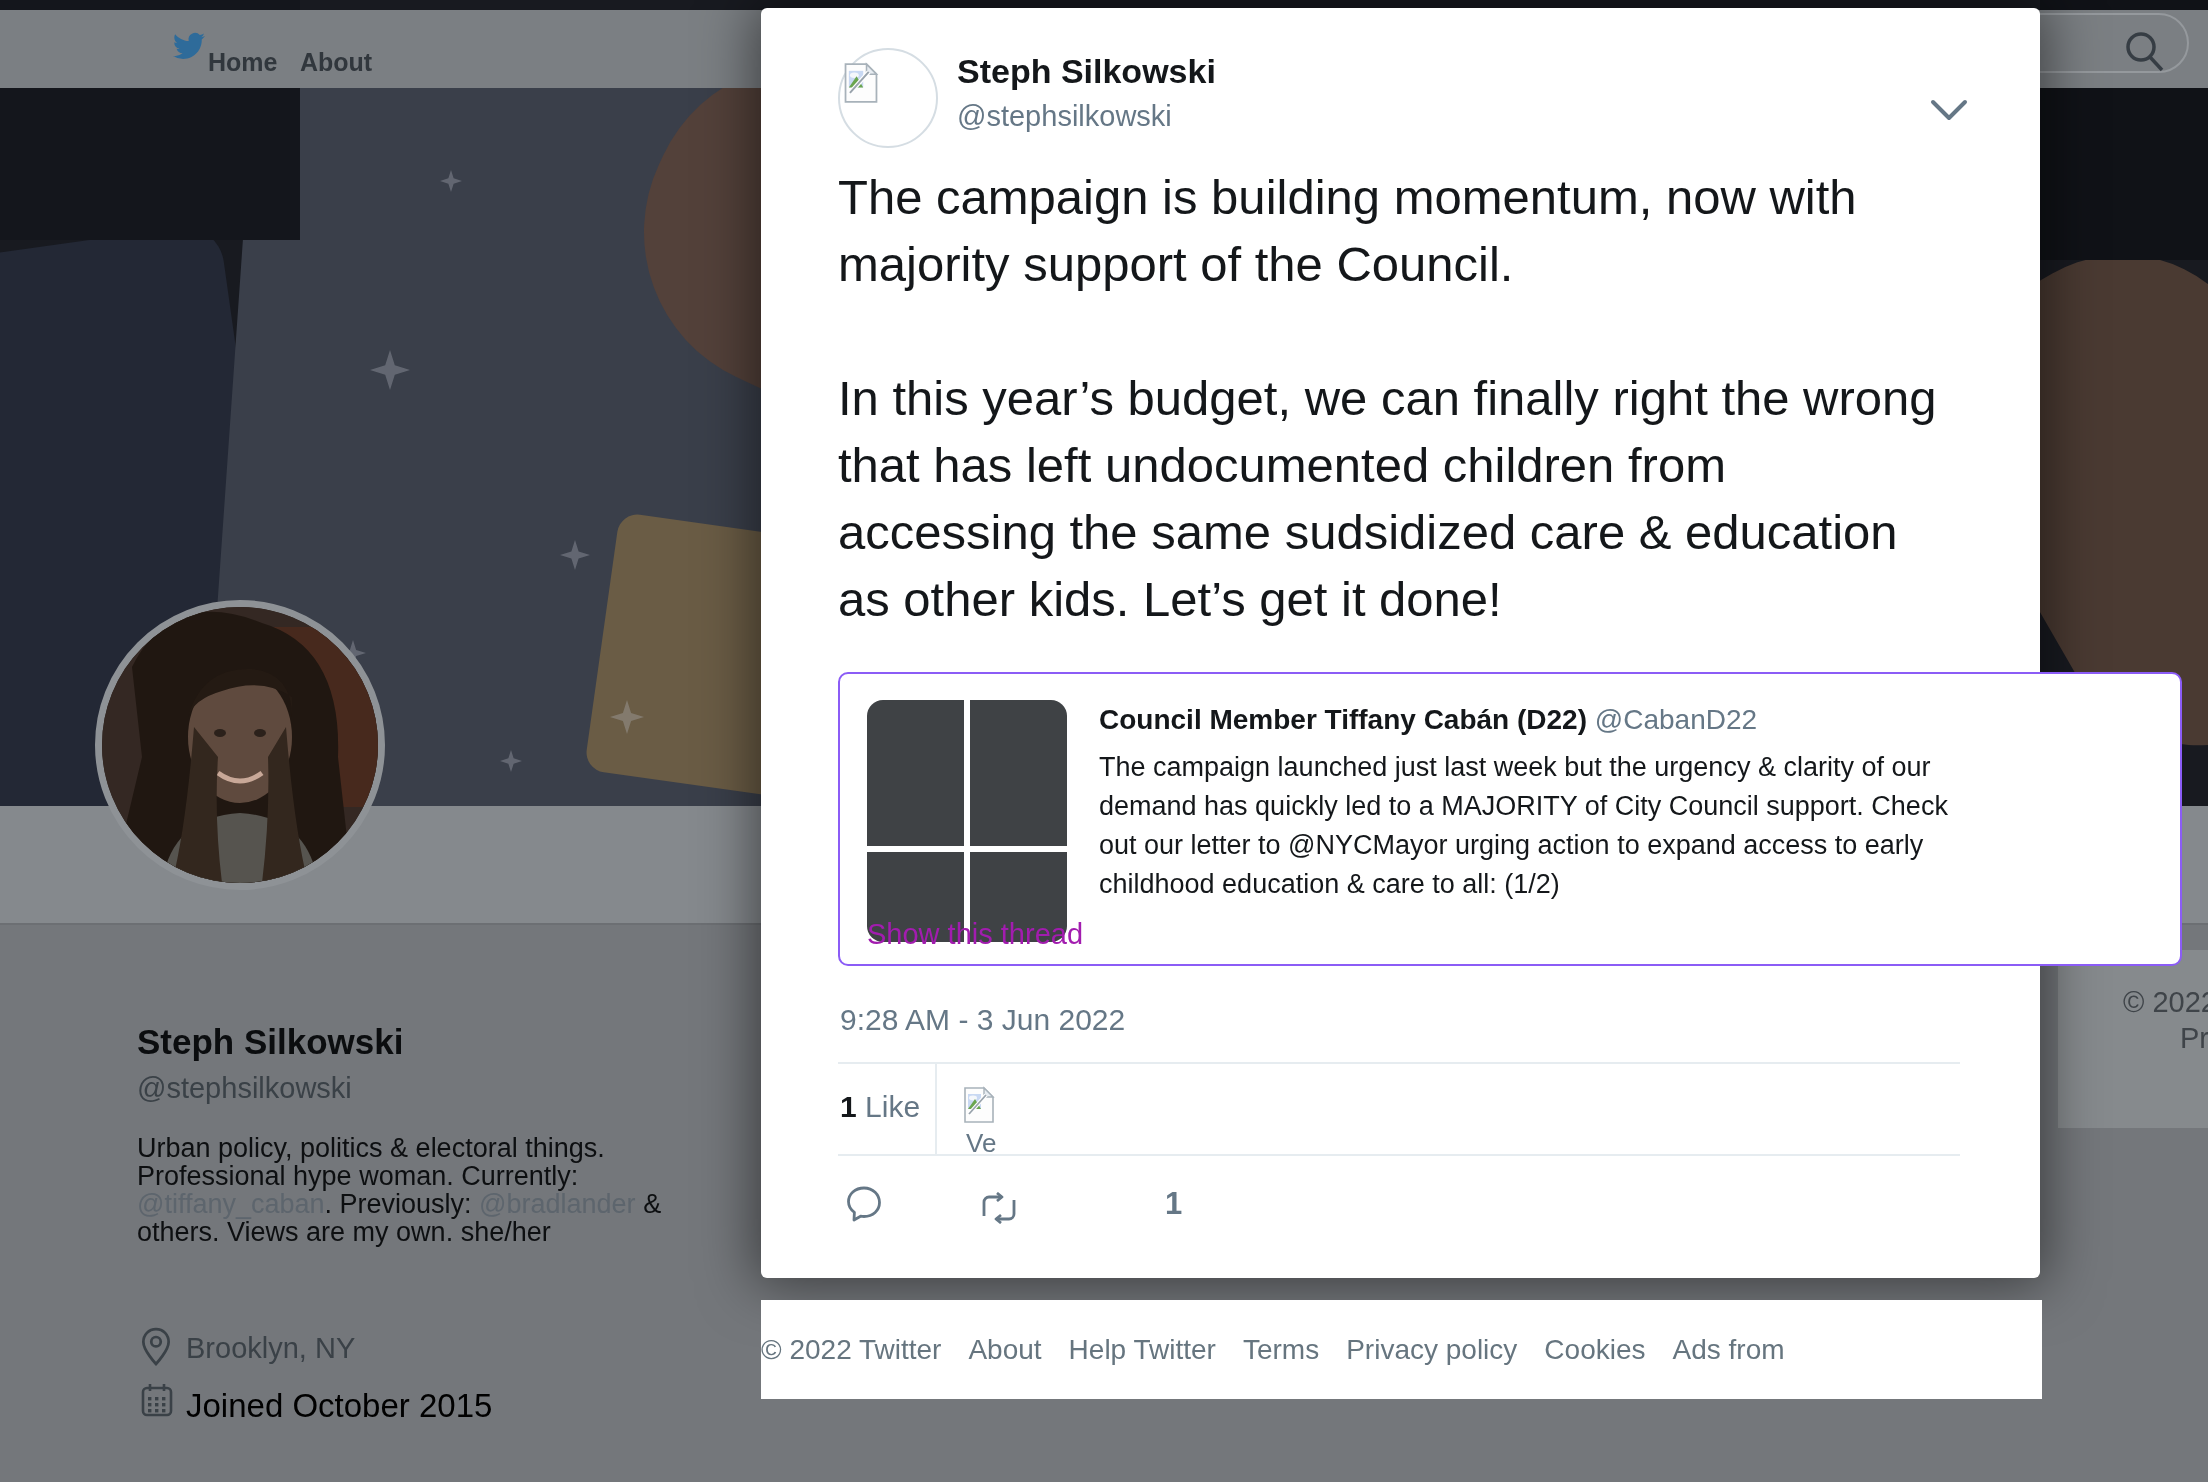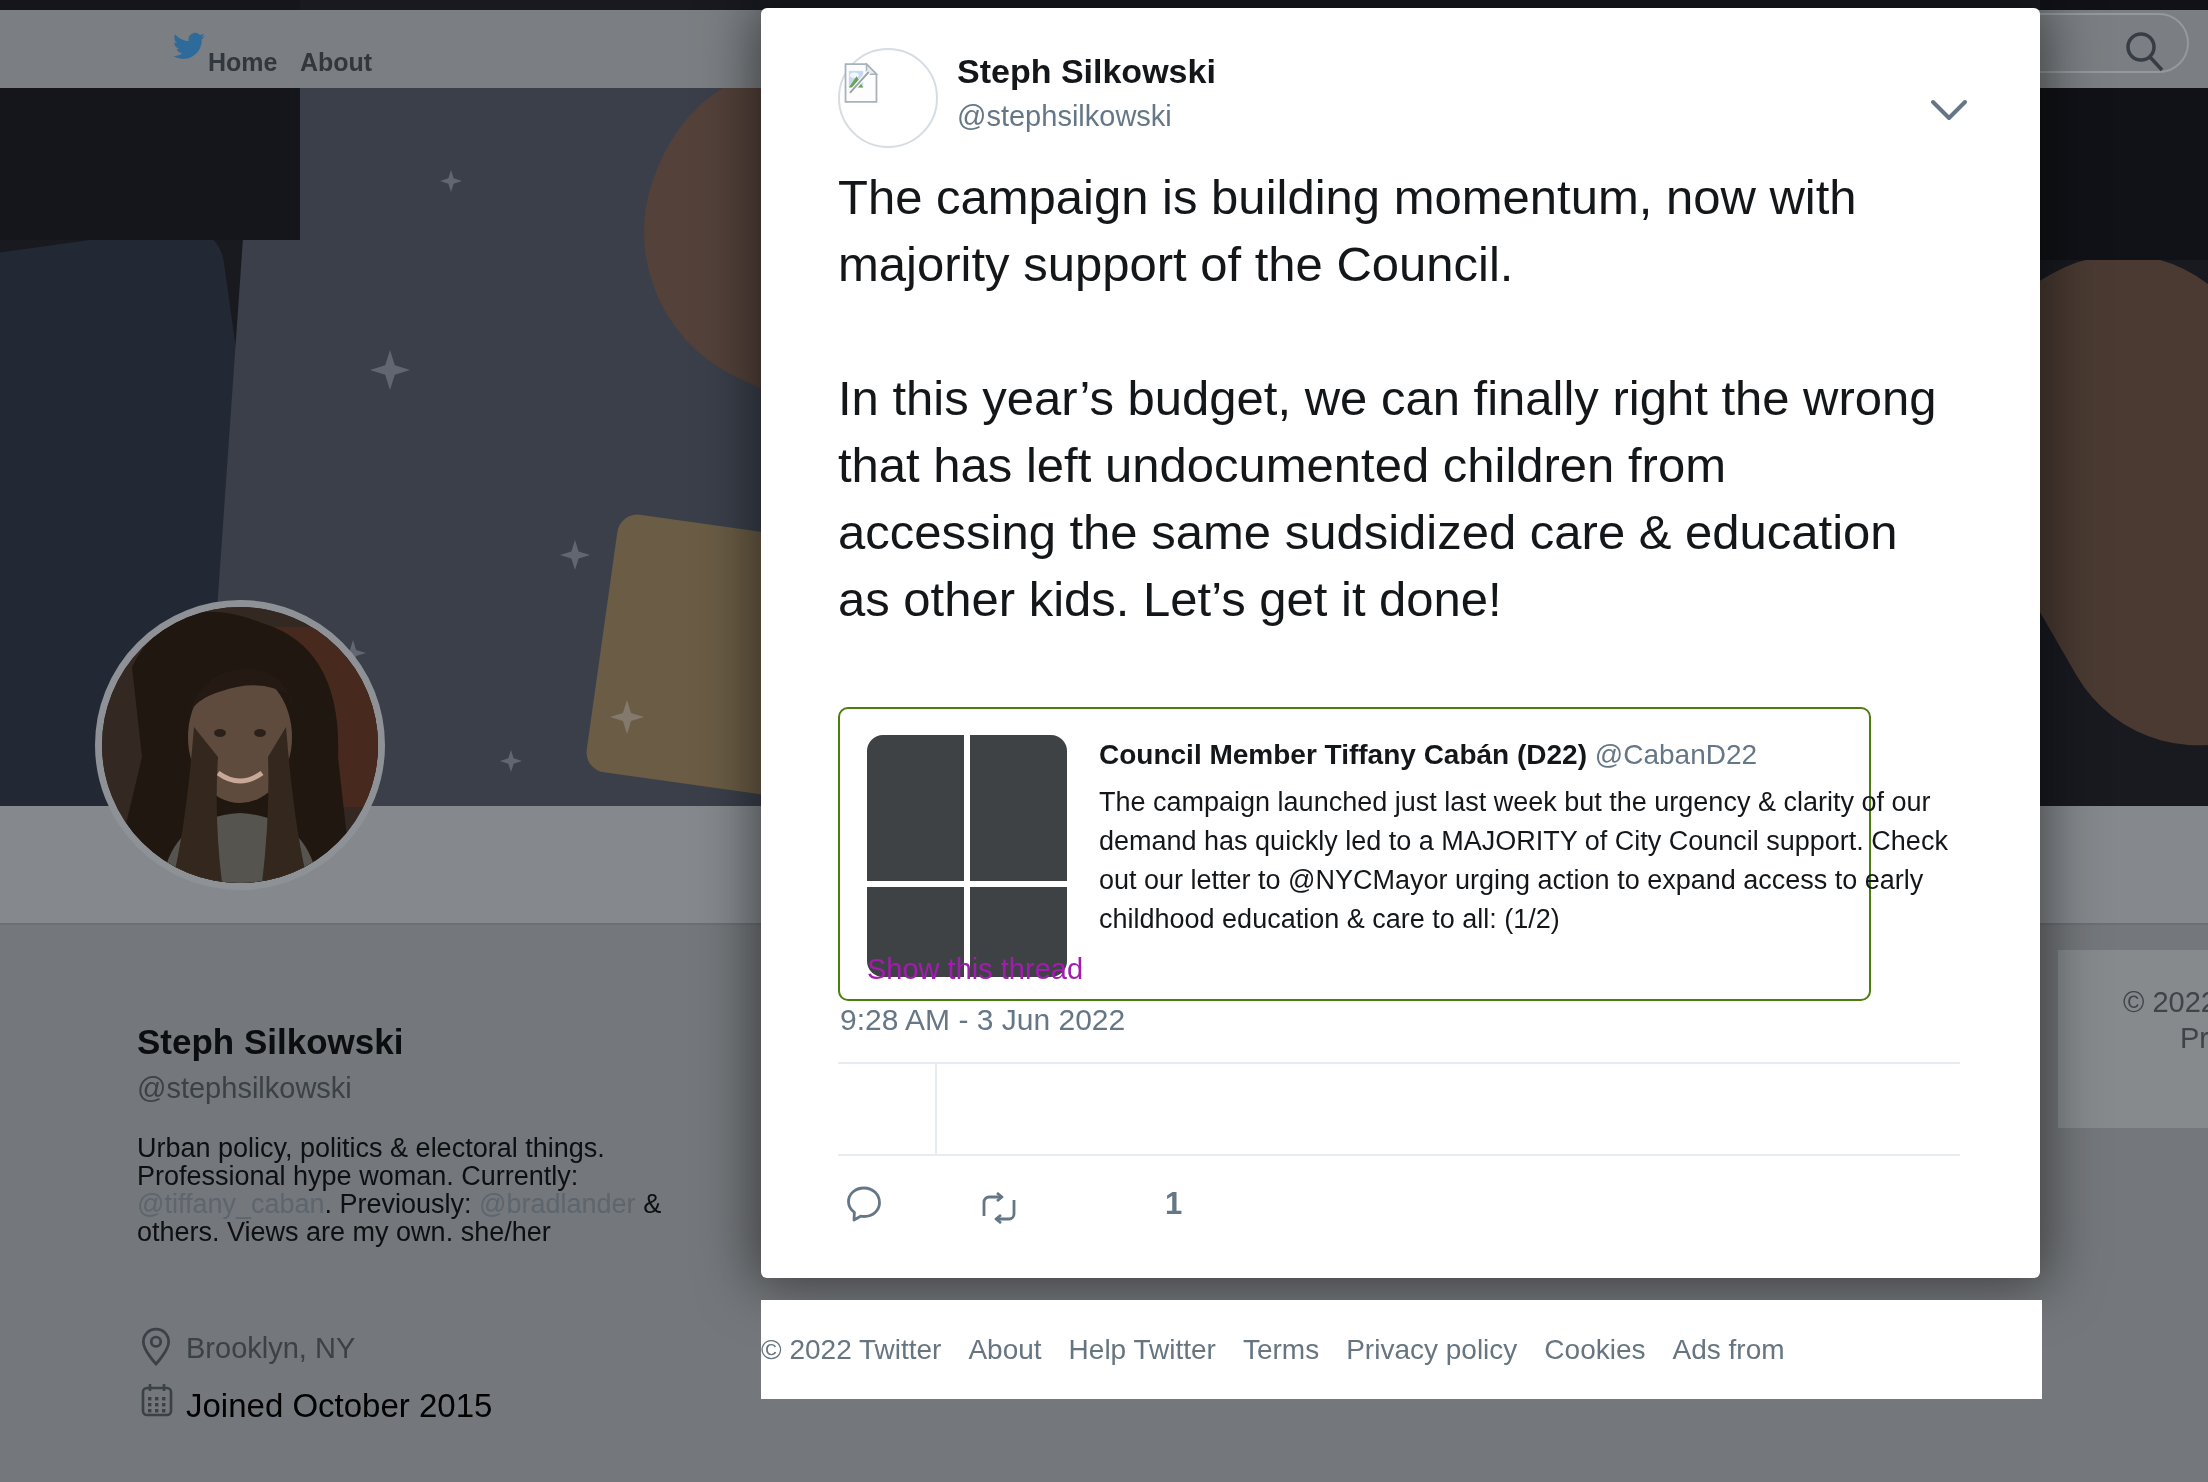"Council Member Tiffany Cabán (D22)" .quote-card { border: 2px solid #4d7c0f -> 2px solid #8b5cf6; top: 699px -> 664px; width: 1033px -> 1344px }
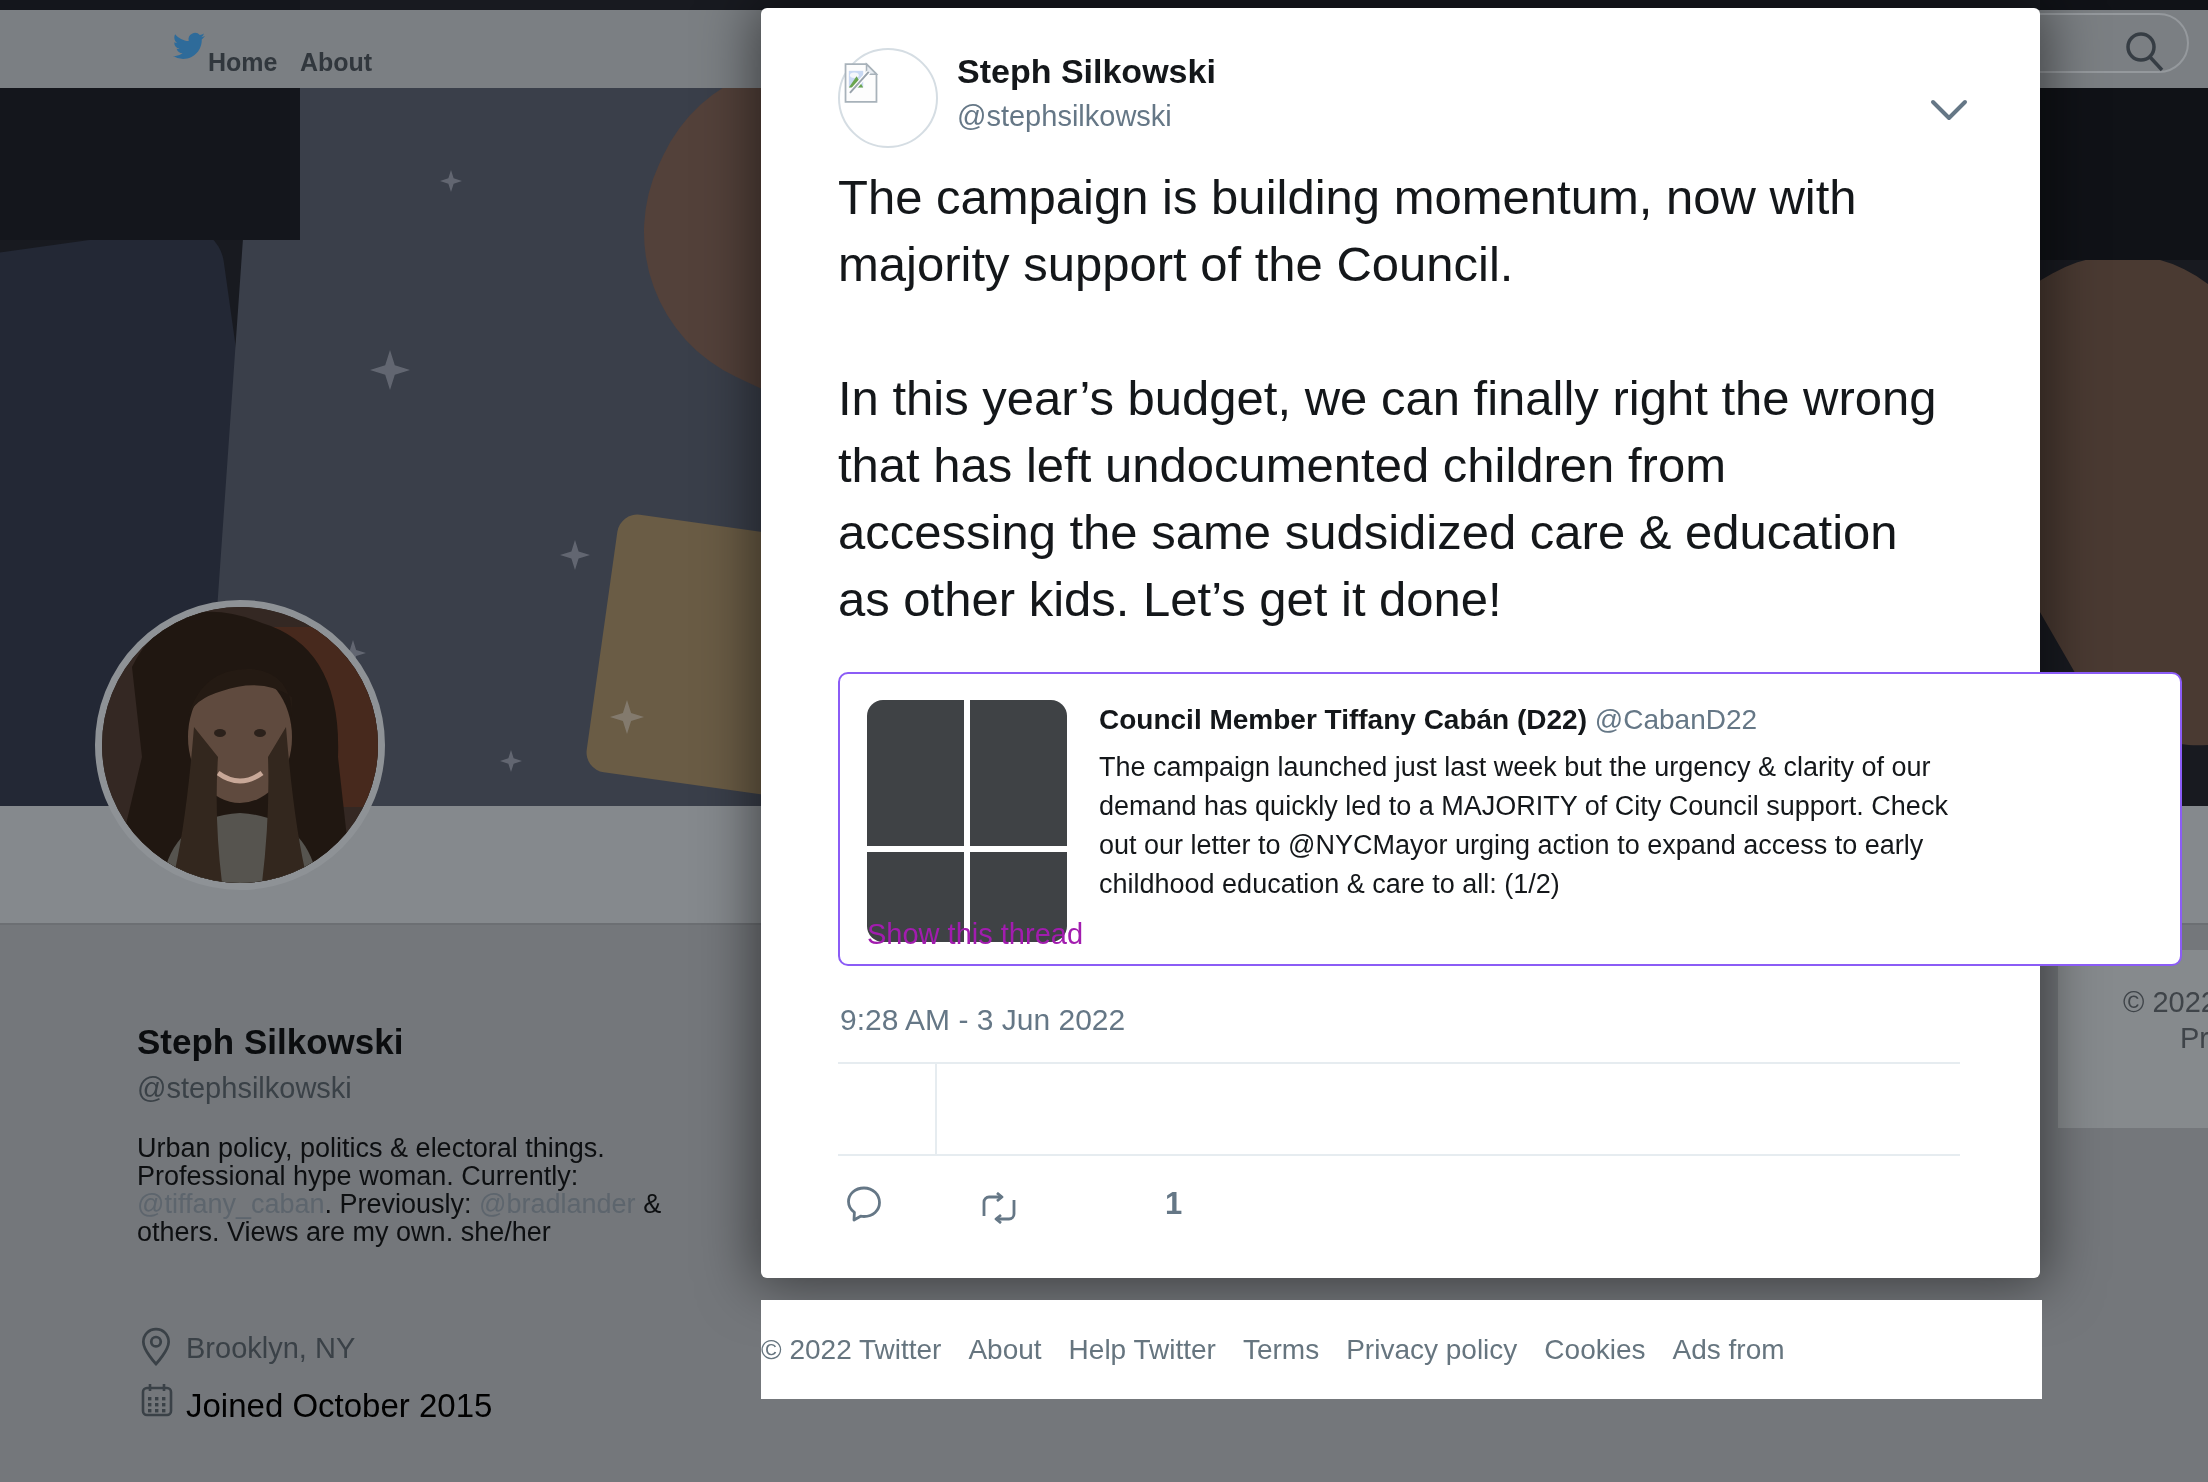"1 Like" div.like-row { html: none -> <div> <div><b>1</b> <span>Like</span></div> <div> <svg> <path></path> <path></path> <polygon></polygon> <ellipse></ellipse> <polygon></polygon> <line></line> <line></line> </svg> <span>Ve</span> </div> </div> }
